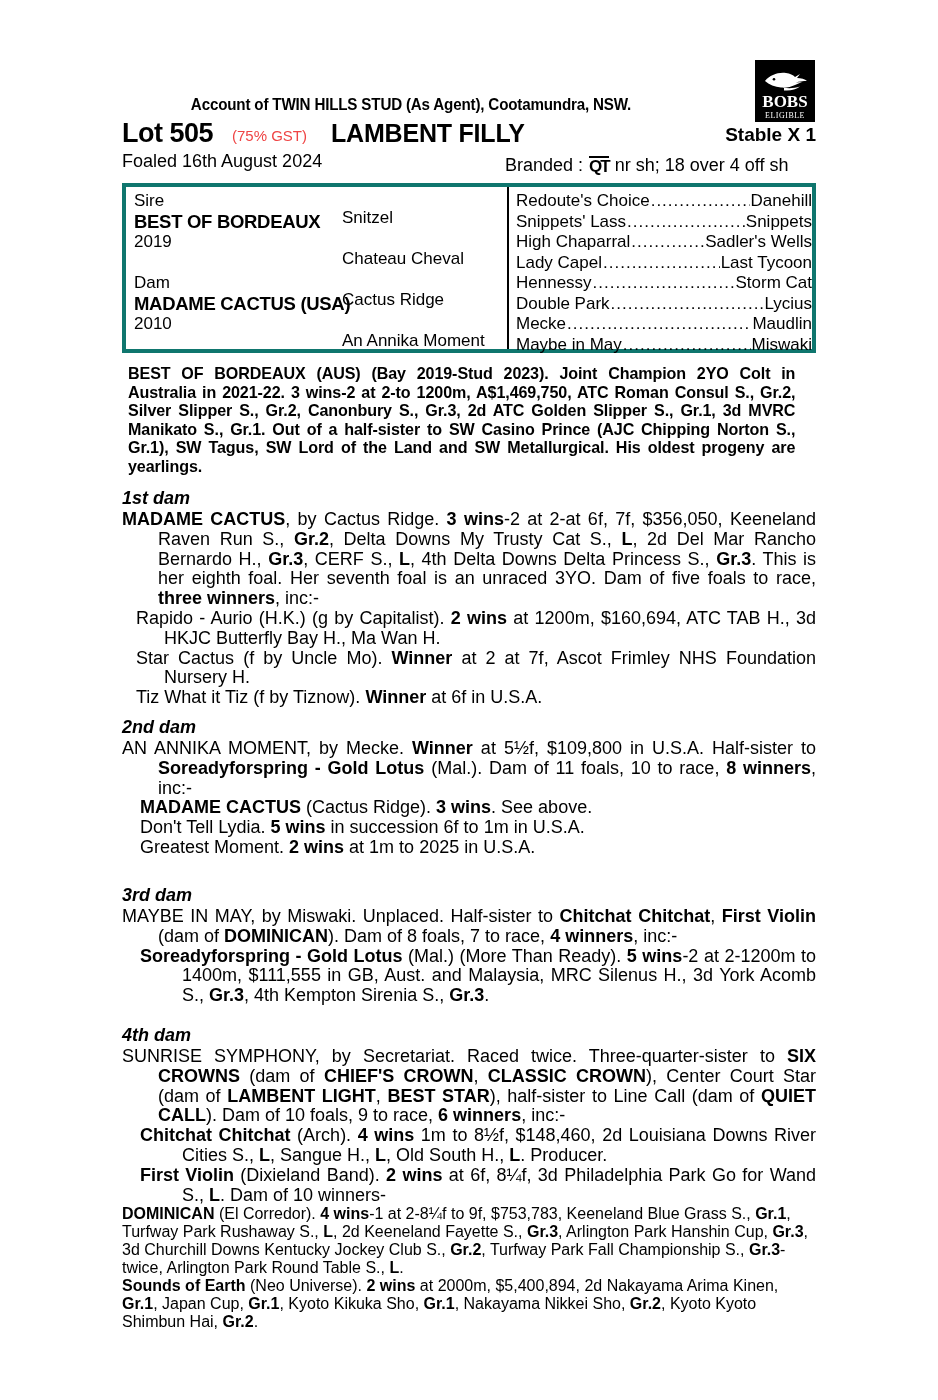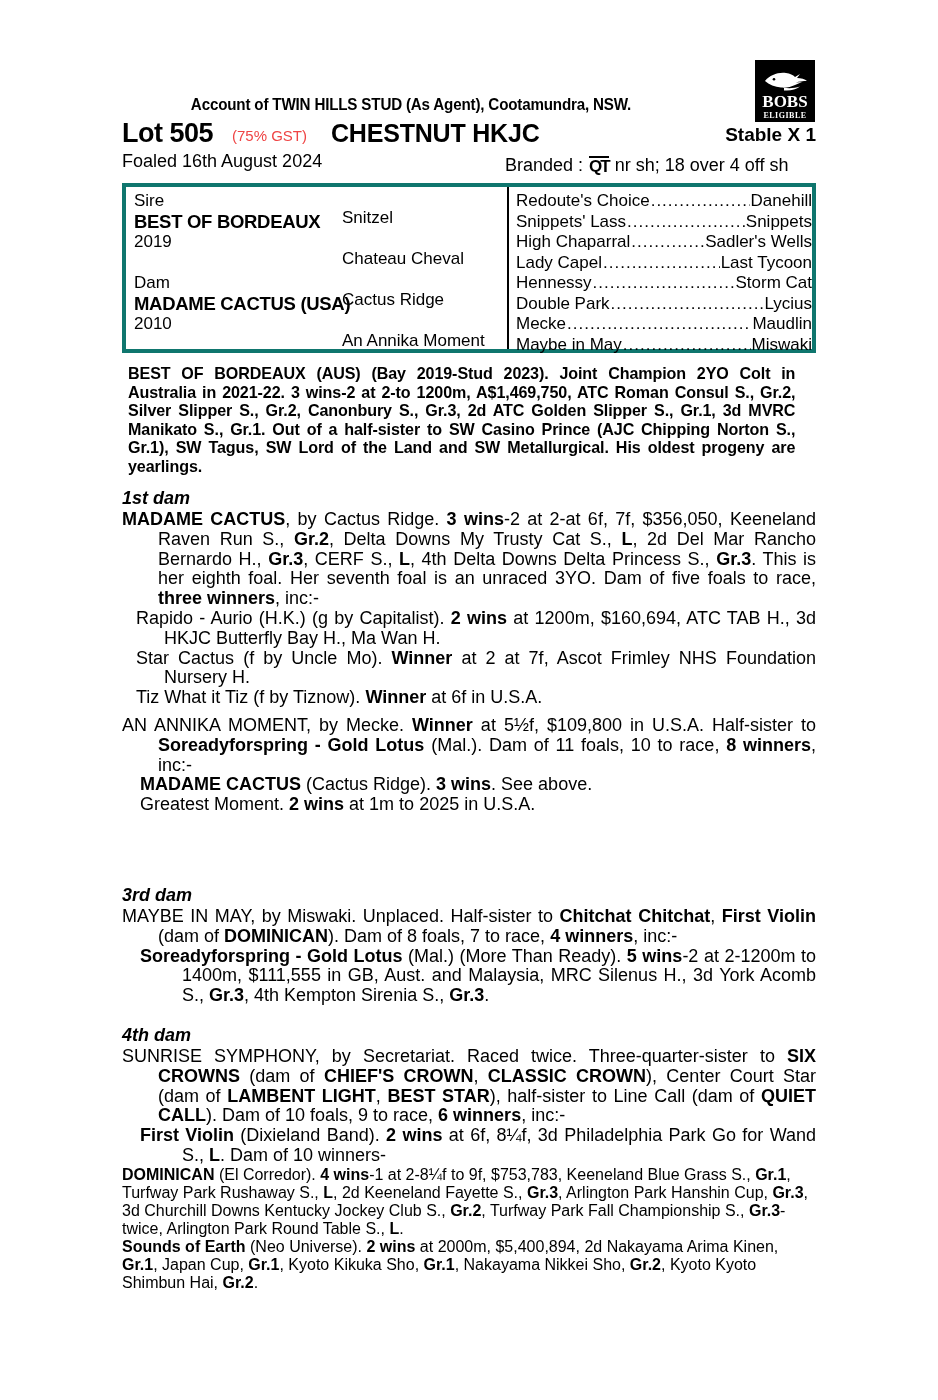"ELIGIBLE" .bobs-sub { font-weight: bold -> normal }
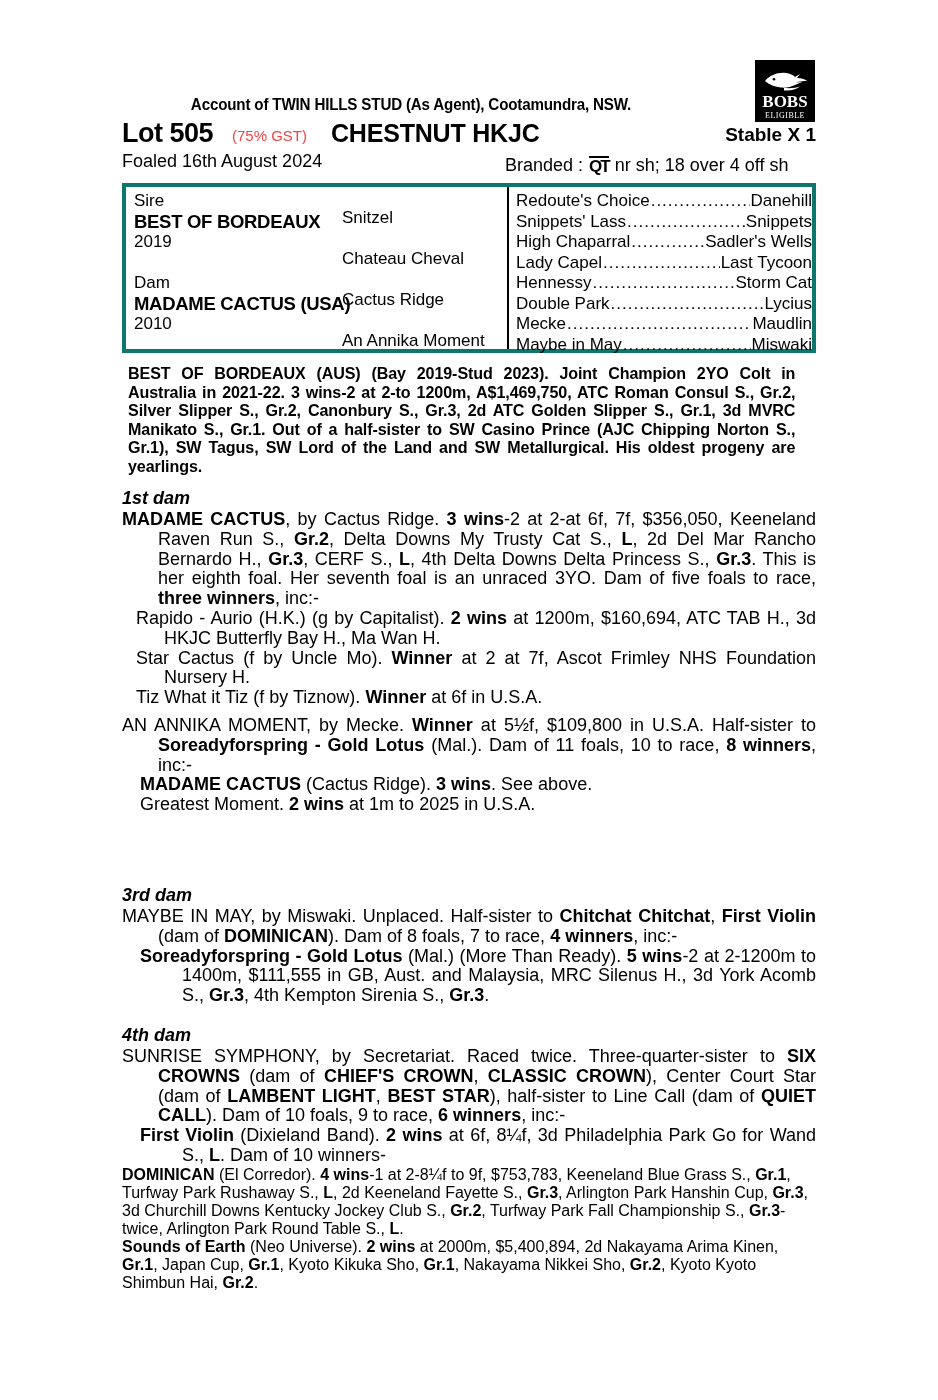"CHESTNUT HKJC" span.sex-colour { text: CHESTNUT HKJC -> LAMBENT FILLY }
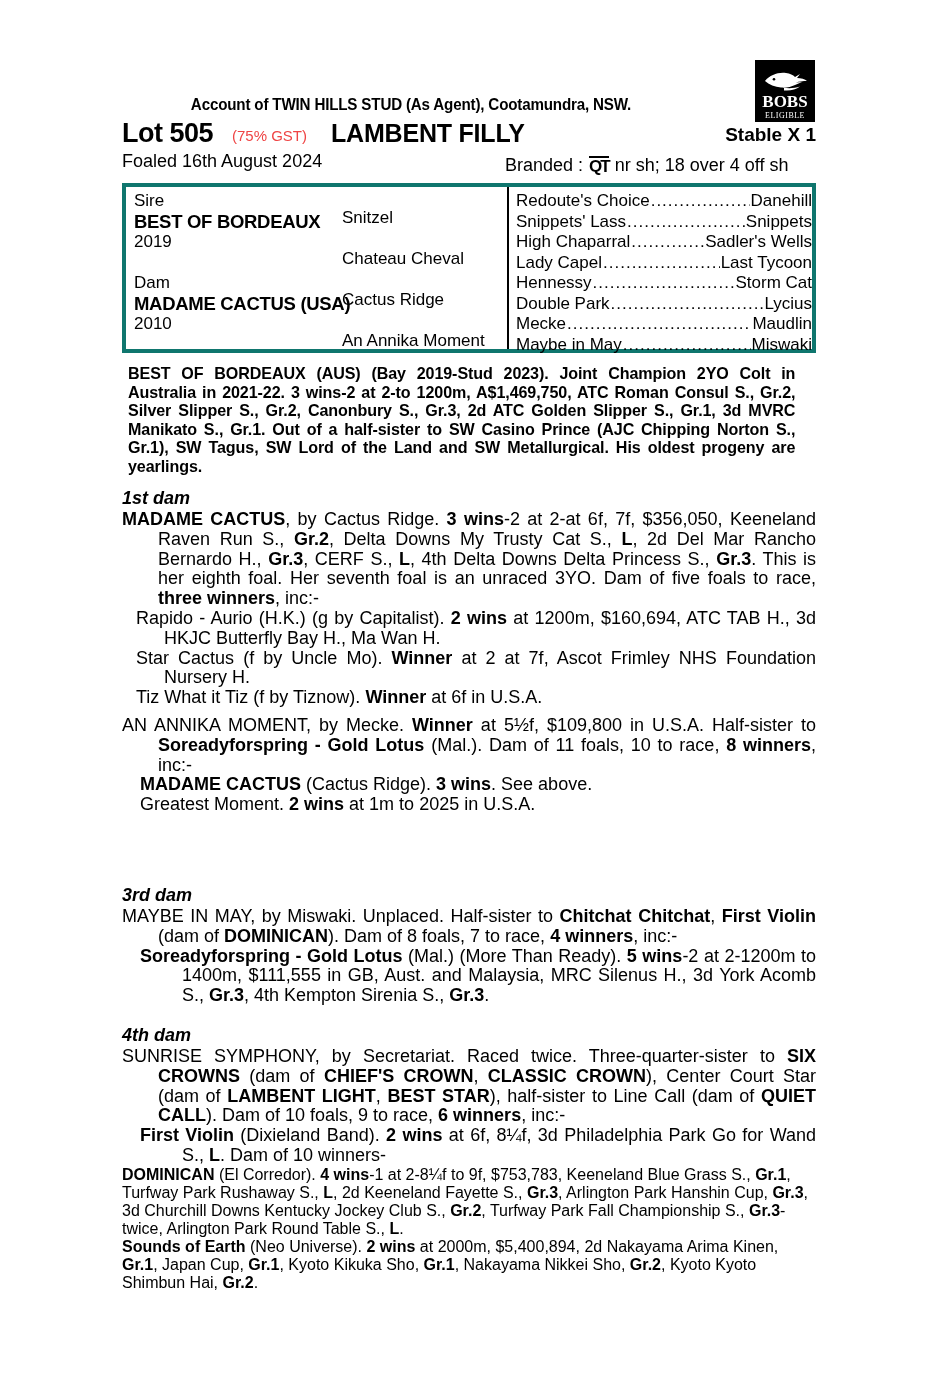"2nd dam" div.dam-head { html: none -> <div>2nd dam</div> }
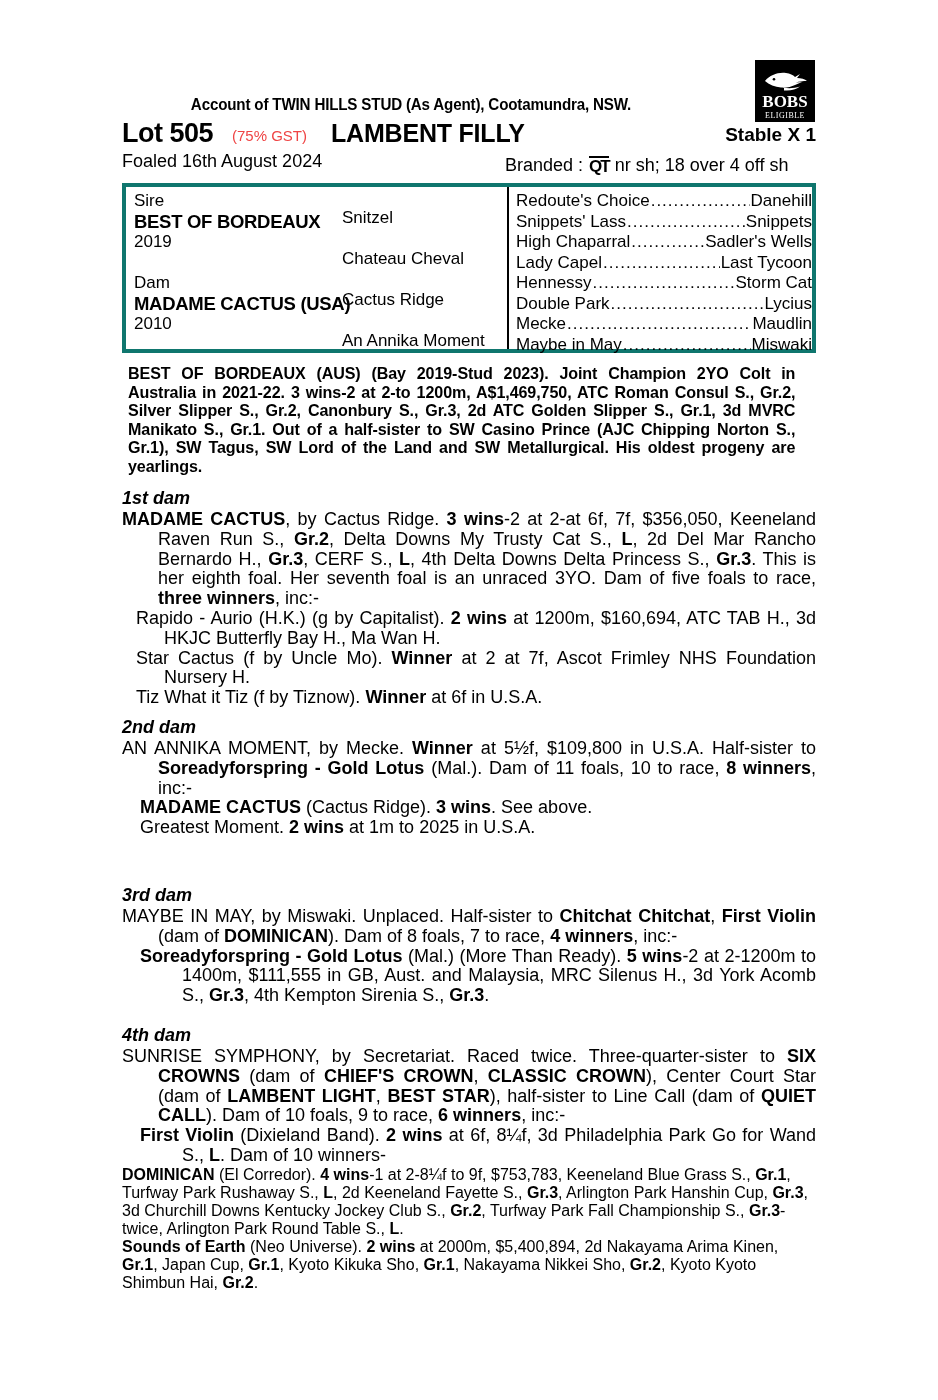"Don't Tell Lydia. 5 wins" div.p2 { html: none -> <div> <span>Don't Tell Lydia. <b>5 wins</b> in succession 6f to 1m in U.S.A.</span> </div> }
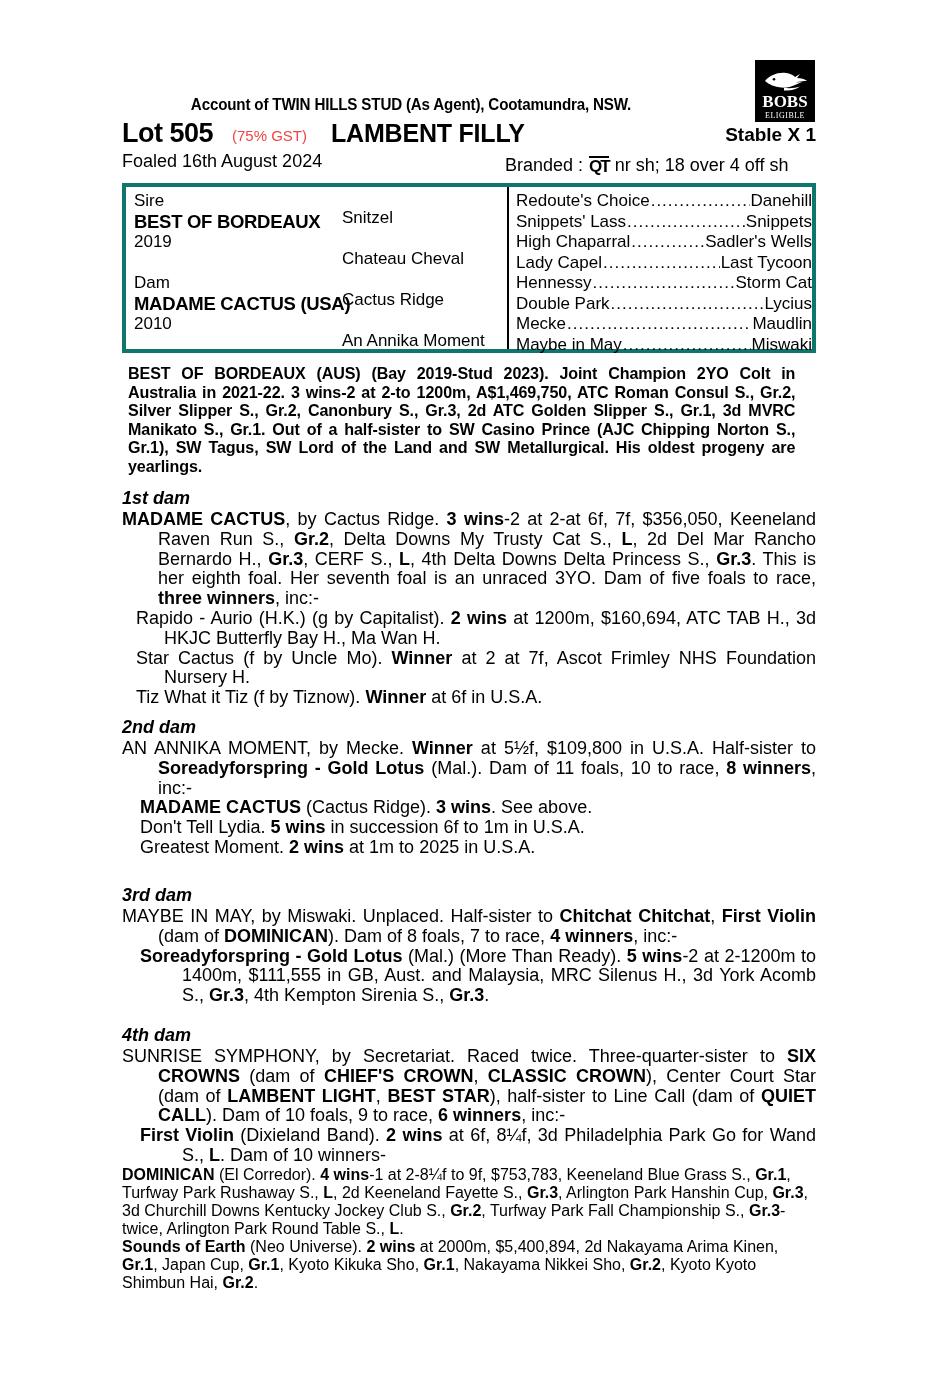"Chitchat Chitchat (Arch). 4 wins" div.p2 { html: none -> <div> <span><b>Chitchat Chitchat</b> (Arch). <b>4 wins</b> 1m to 8½f, $148,460, 2d Louisiana Downs River Cities S., <b>L</b>, Sangue H., <b>L</b>, Old South H., <b>L</b>. Producer.</span> </div> }
